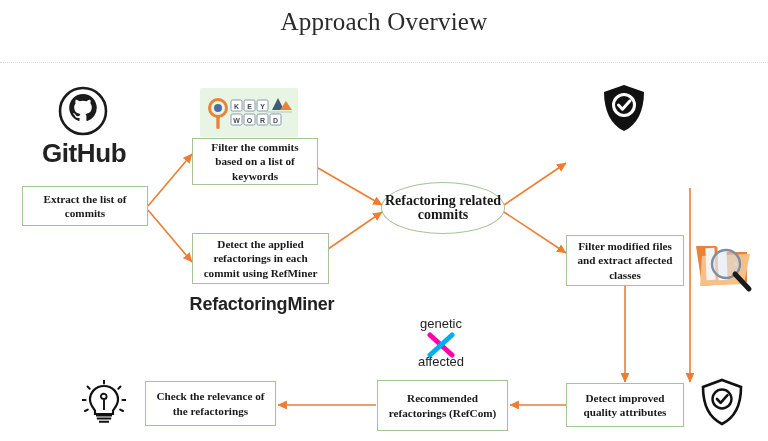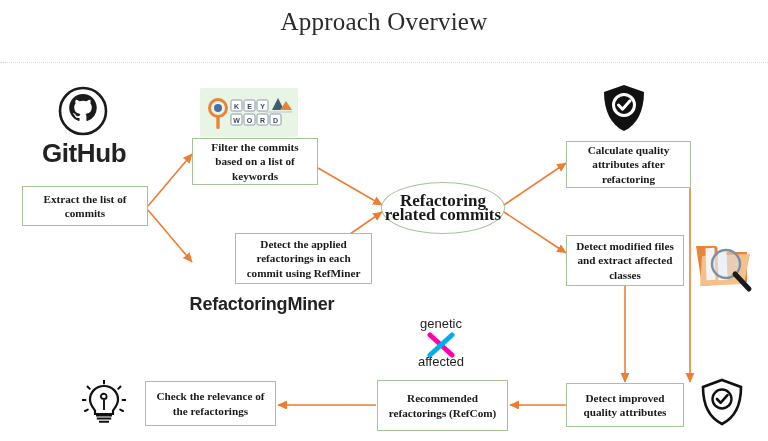"Calculate quality attributes after" div.node { html: <div>Calculate quality attributes after refactoring</div> -> none }
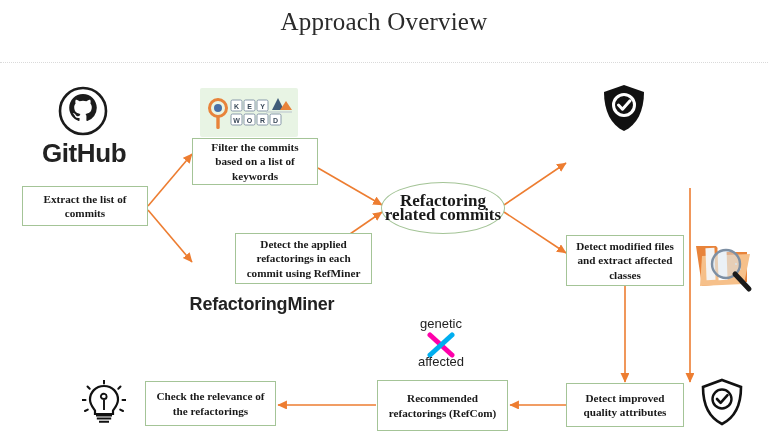"Refactoring related commits" .ellipse { font-size: 17px -> 14px }
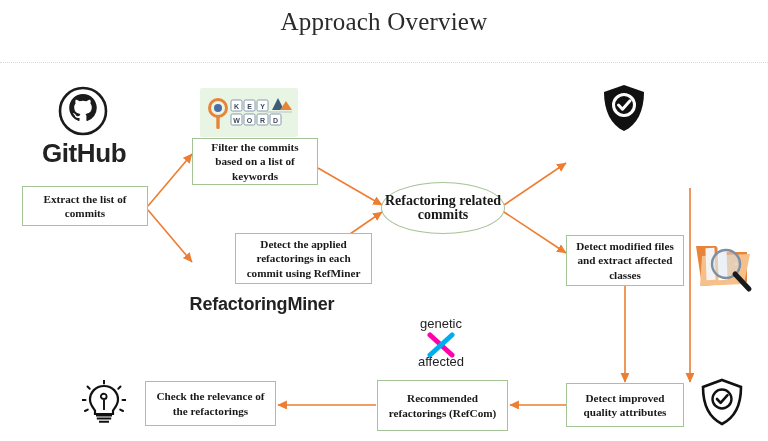"Detect the applied refactorings in" div.node { margin-left: 43px -> none }
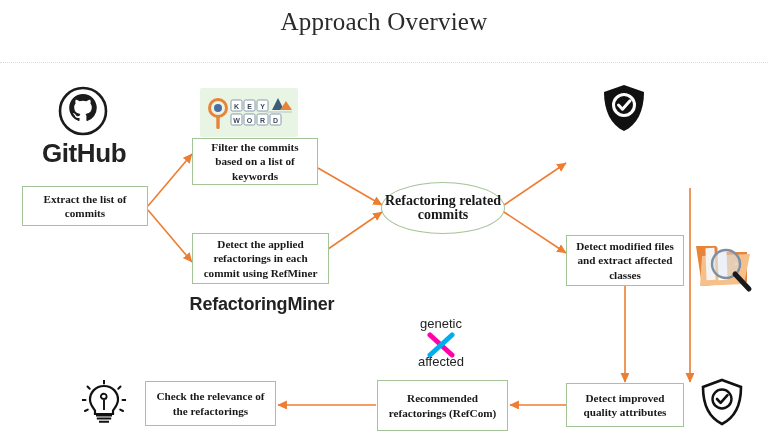"Detect modified files and extract" div.node { text: Detect -> Filter }
